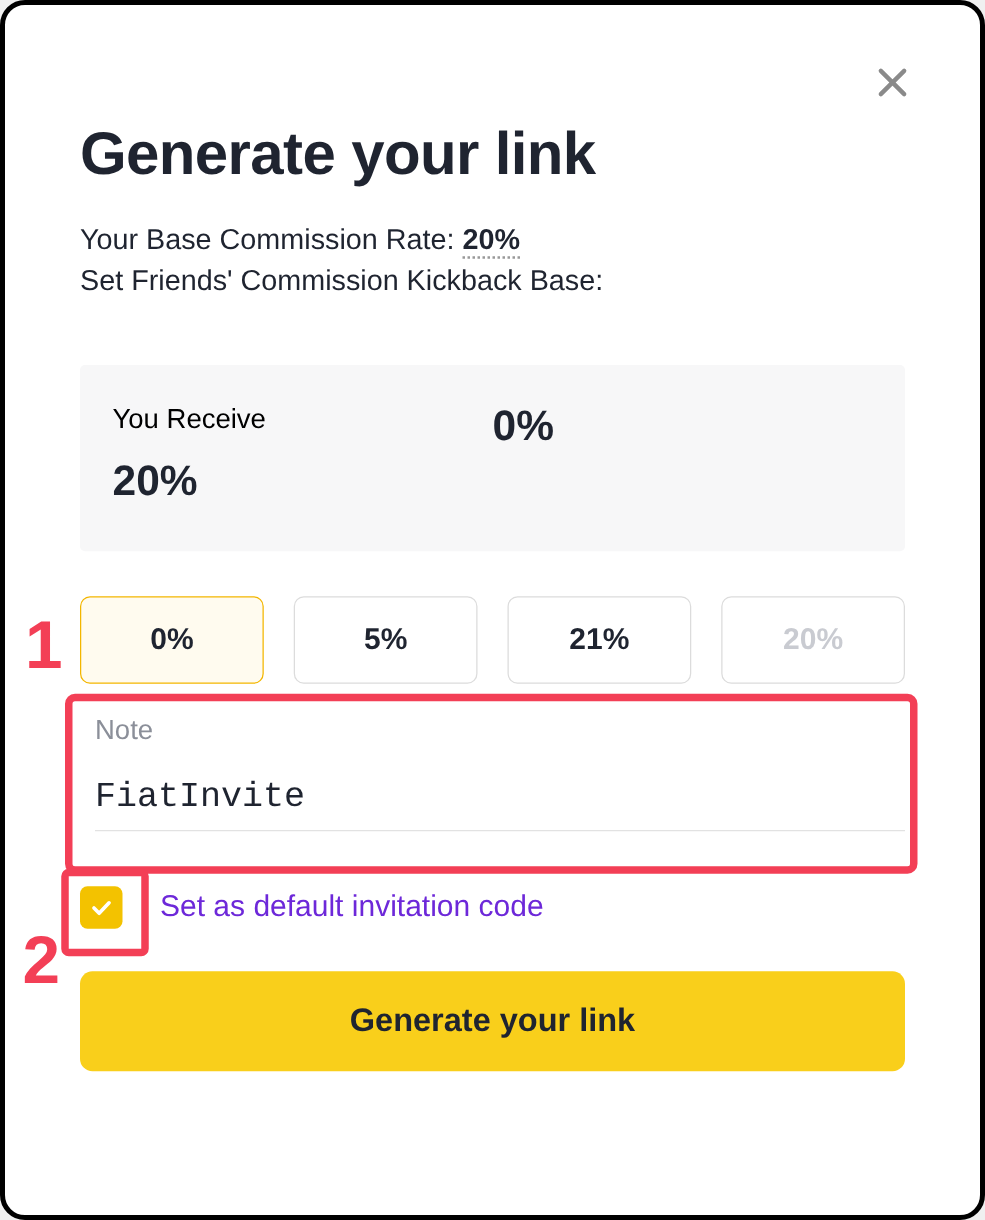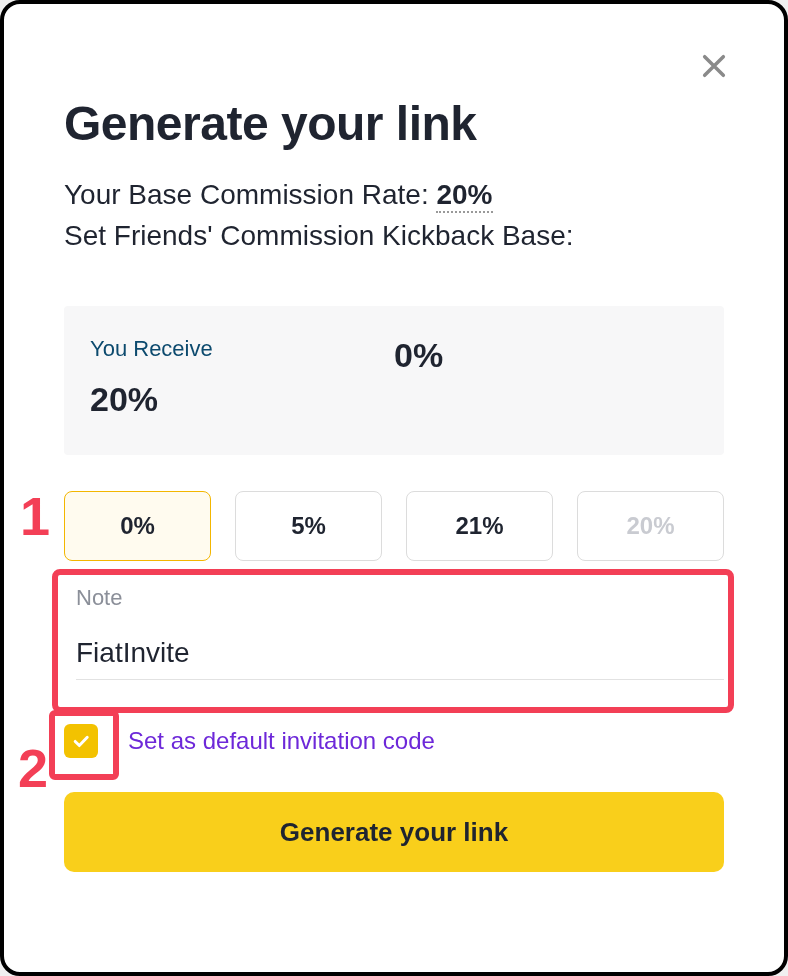"Your Base Commission Rate: 20%" .sub-line { font-size: 28px -> 23px }
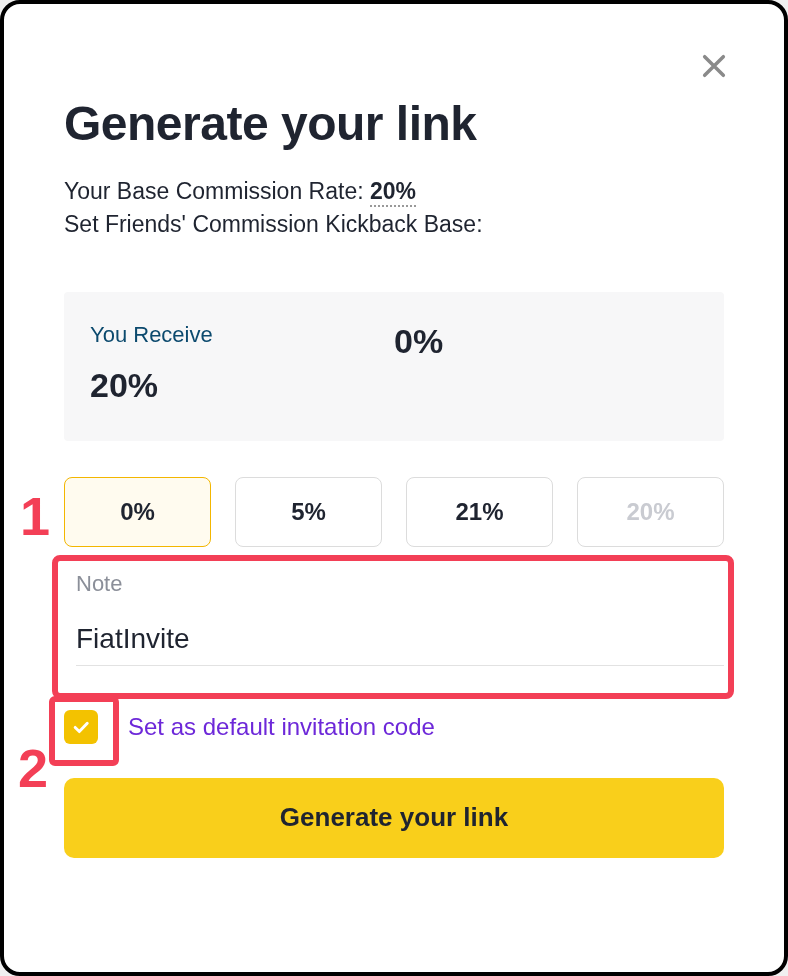"You Receive" .rates-label { color: #0c4a6e -> #000000 }
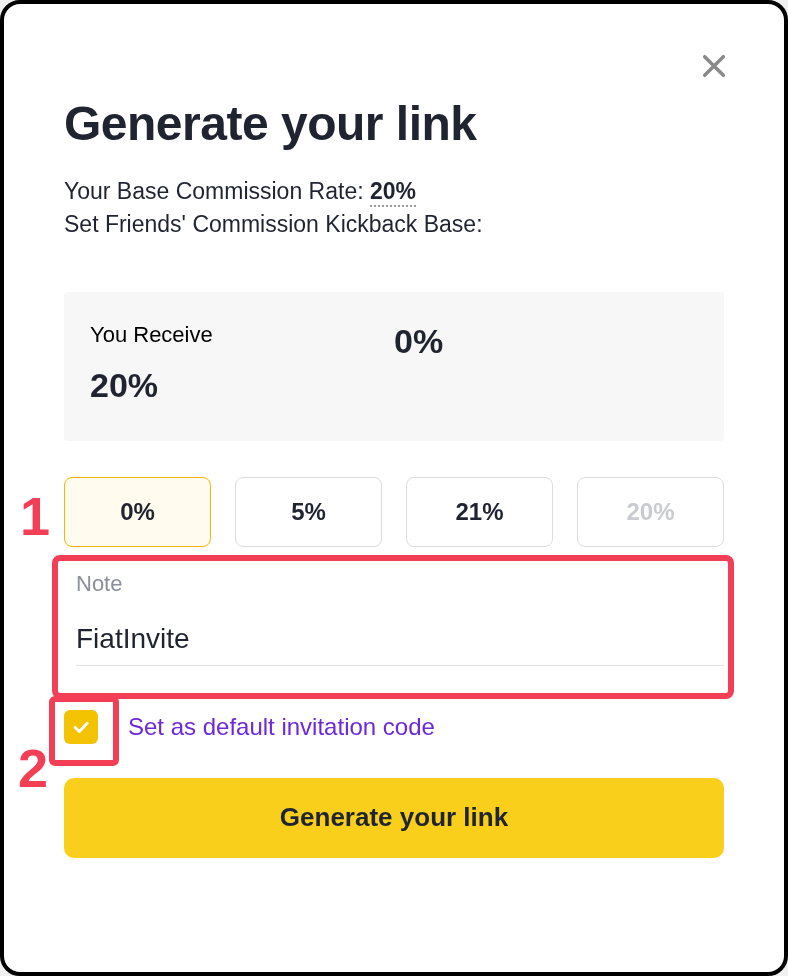"FiatInvite" .note-input { font-family: Liberation Sans, sans-serif -> Liberation Mono, monospace }
